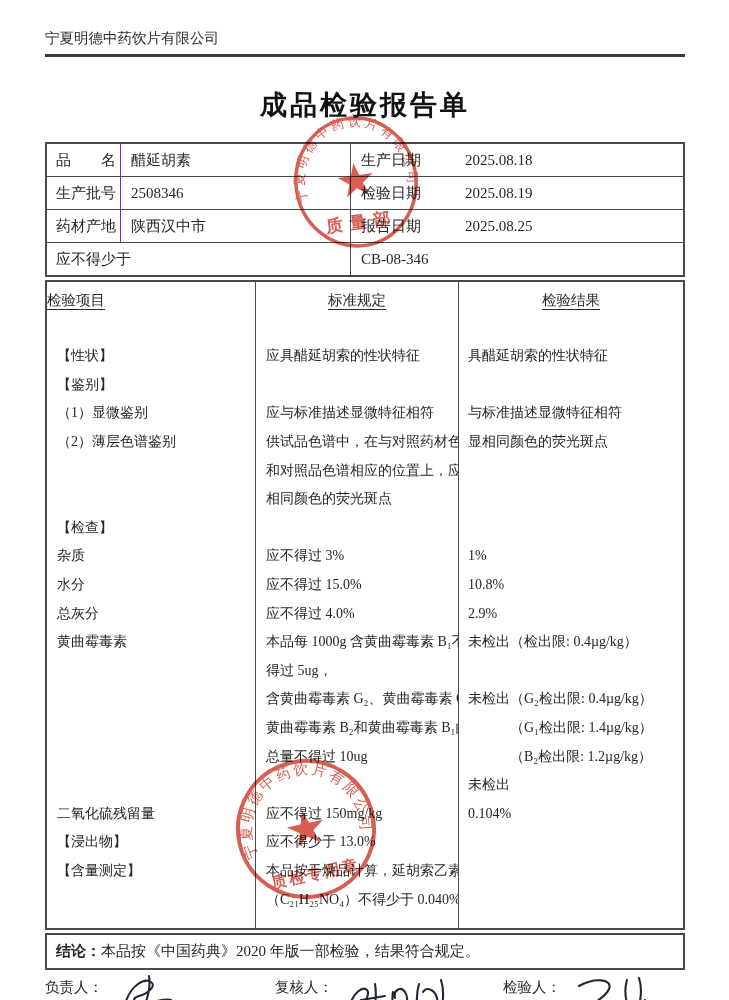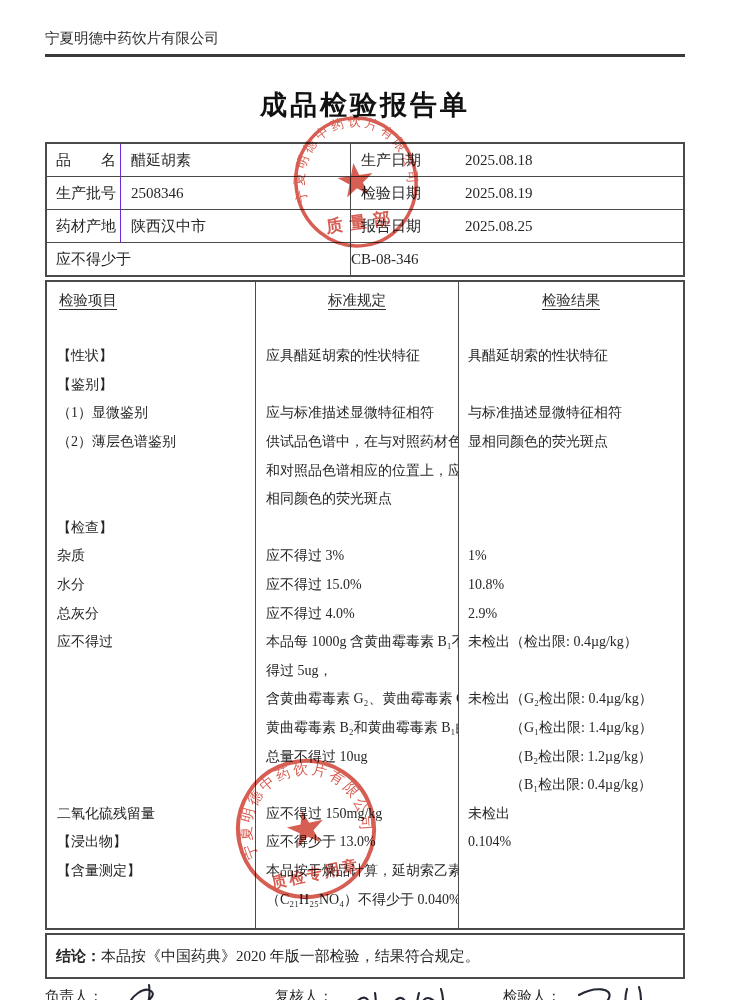"CB-08-346" .irow.last .c2v { padding-left: 0 -> 10px }
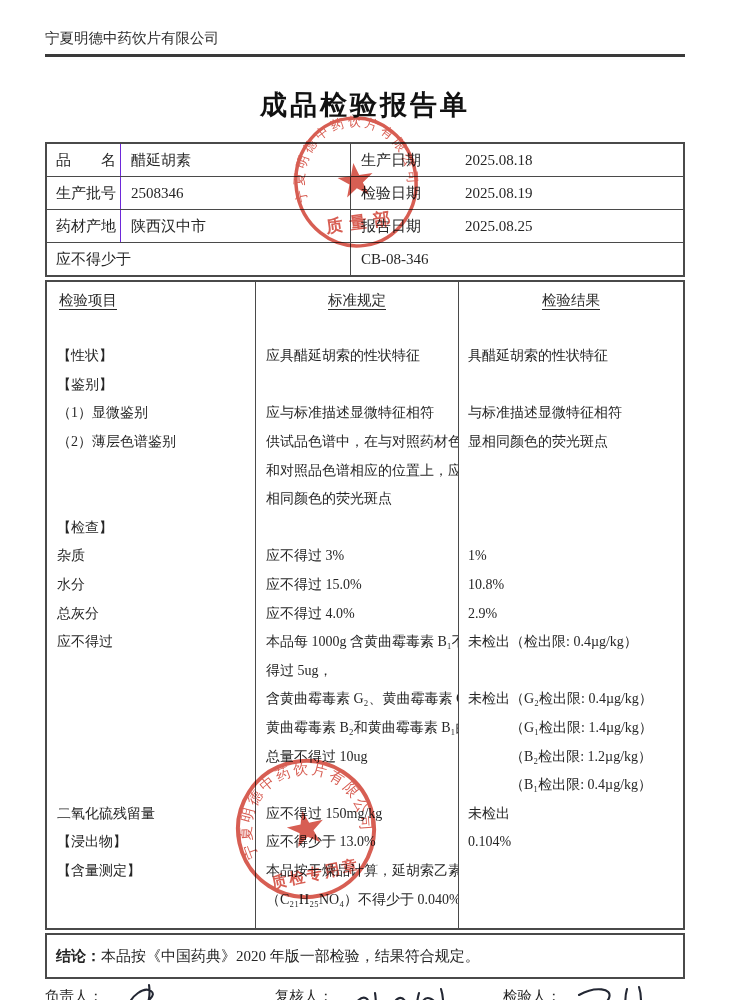"检验项目" .th-item { padding-left: 12px -> none }
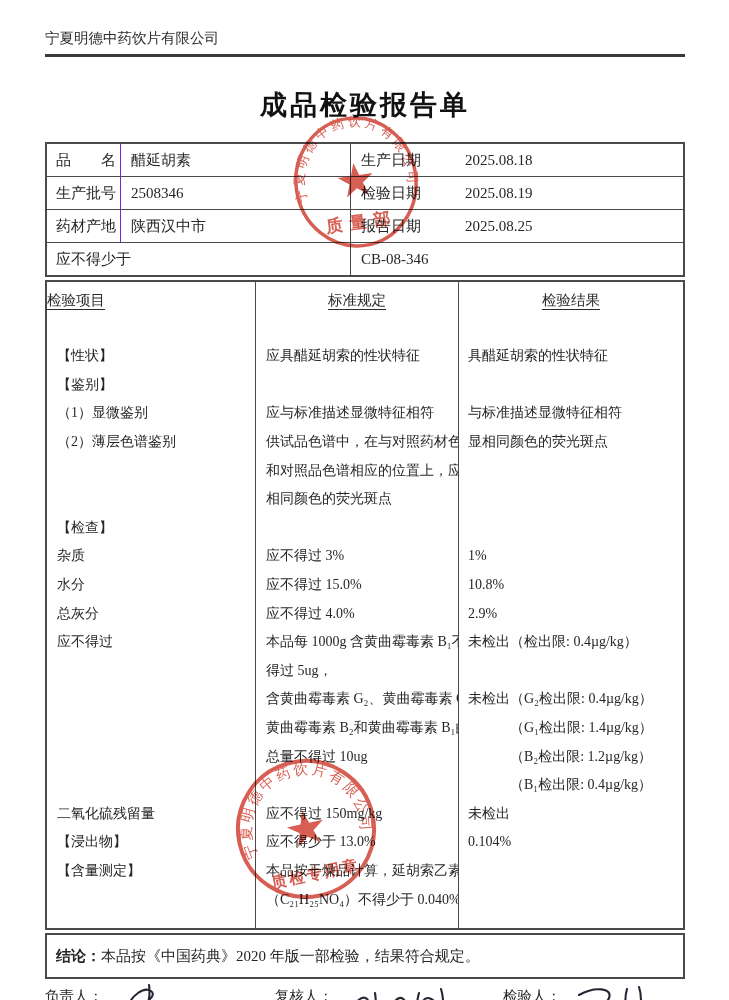"应不得过" div.line { text: 应不得过 -> 黄曲霉毒素 }
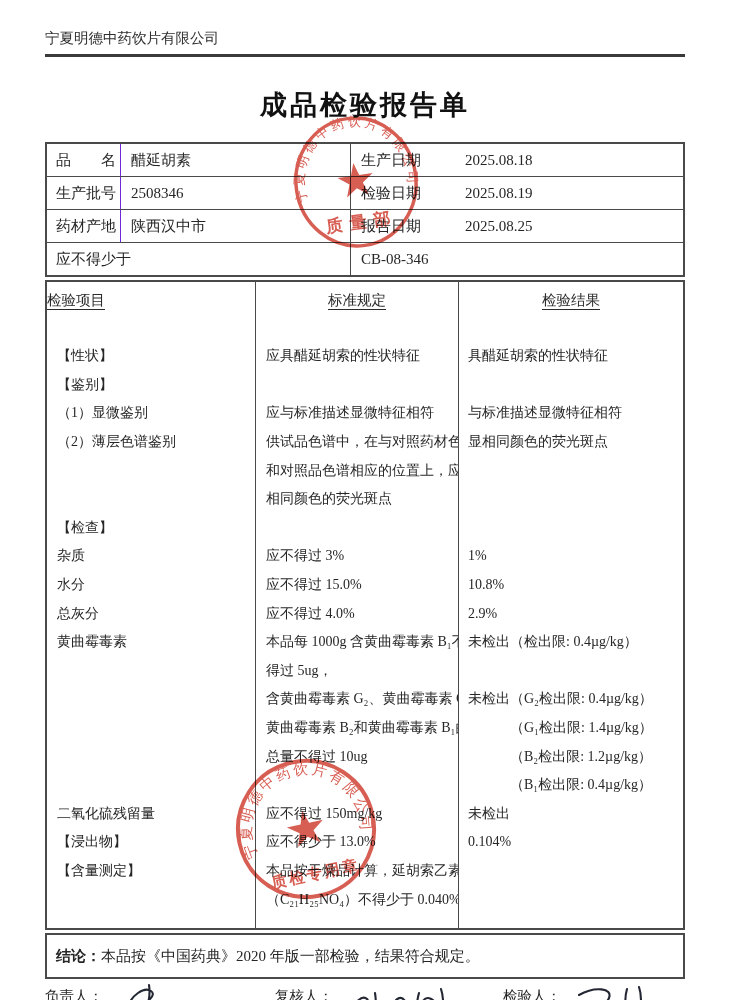"（B₁检出限: 0.4µg/kg）" div.line { html: <div> （B₁检出限: 0.4µg/kg）</div> -> none }
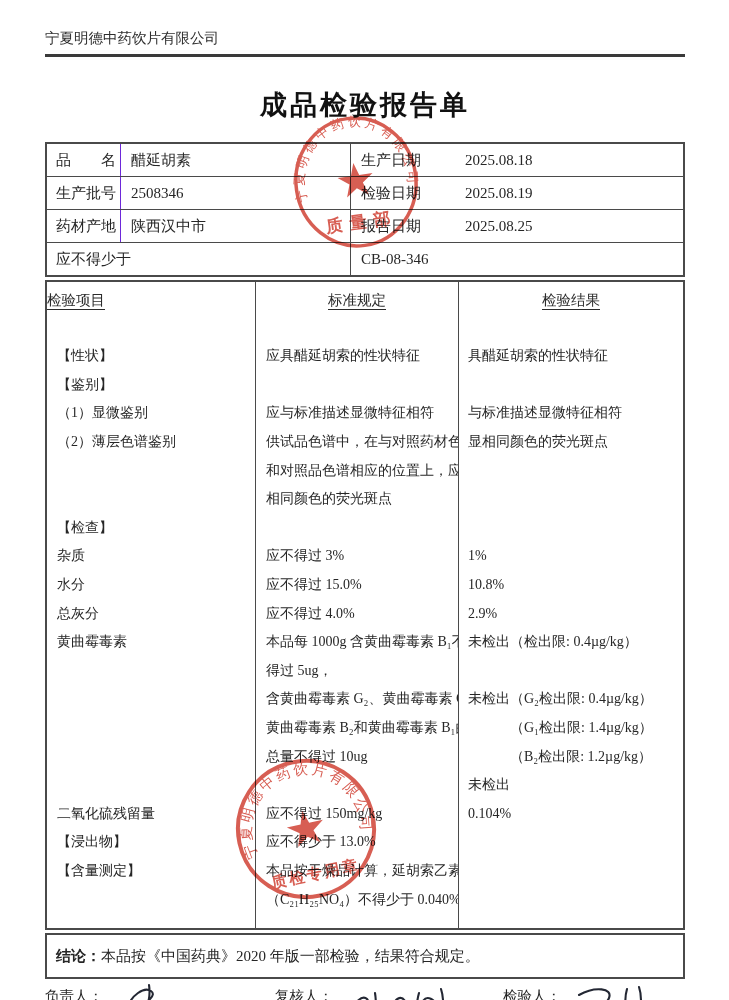"结论：" .conclusion { height: 46px -> 37px }
